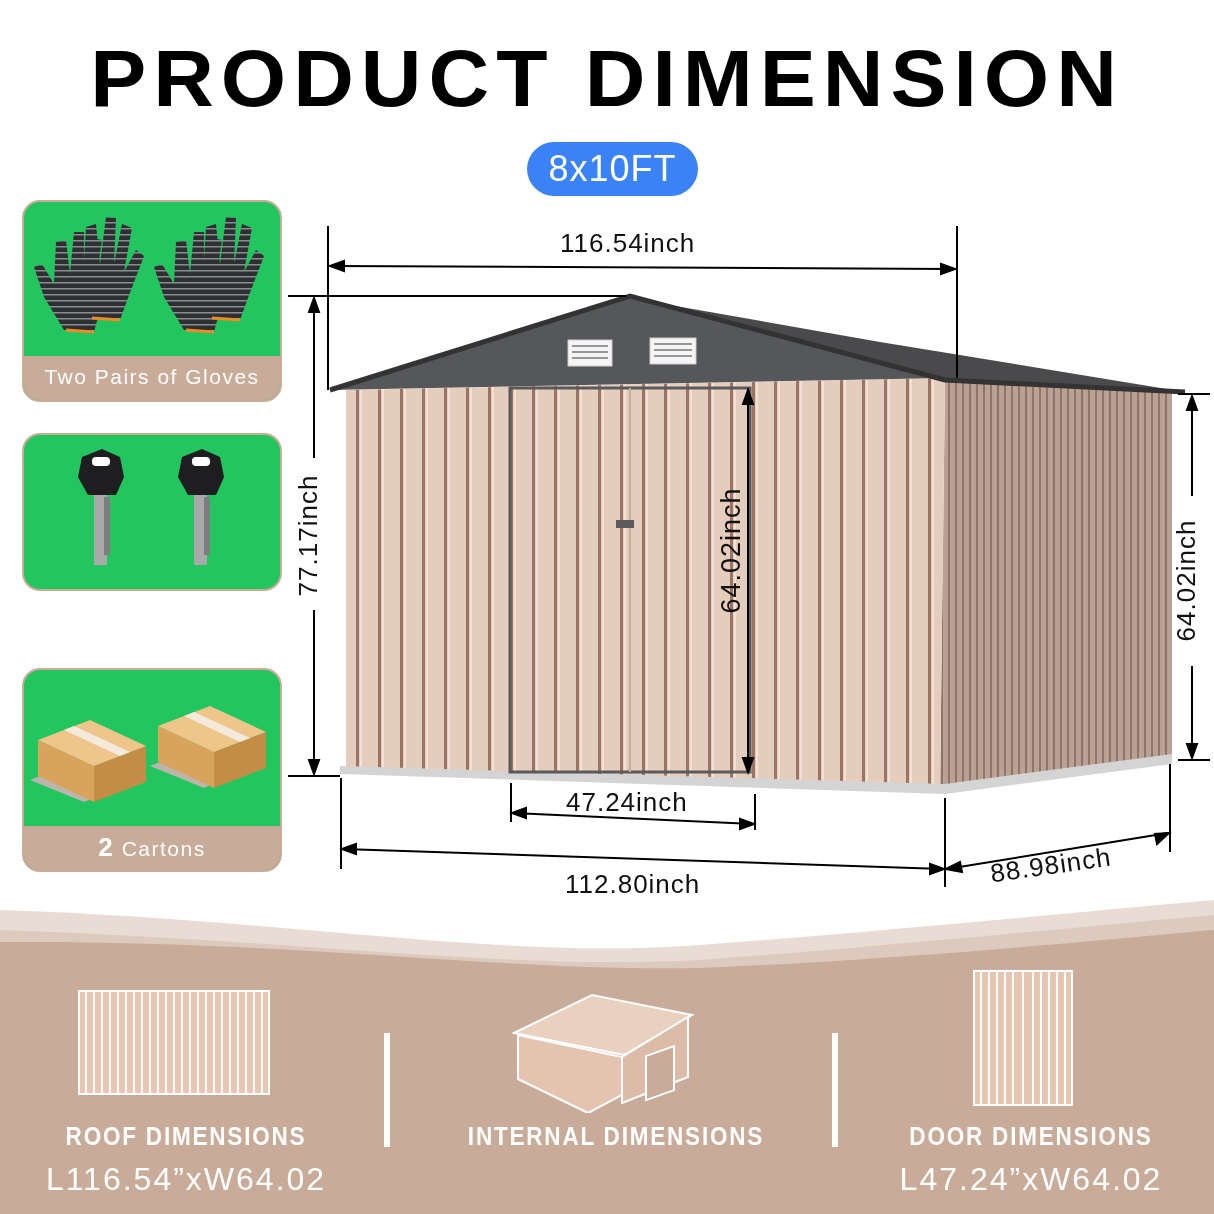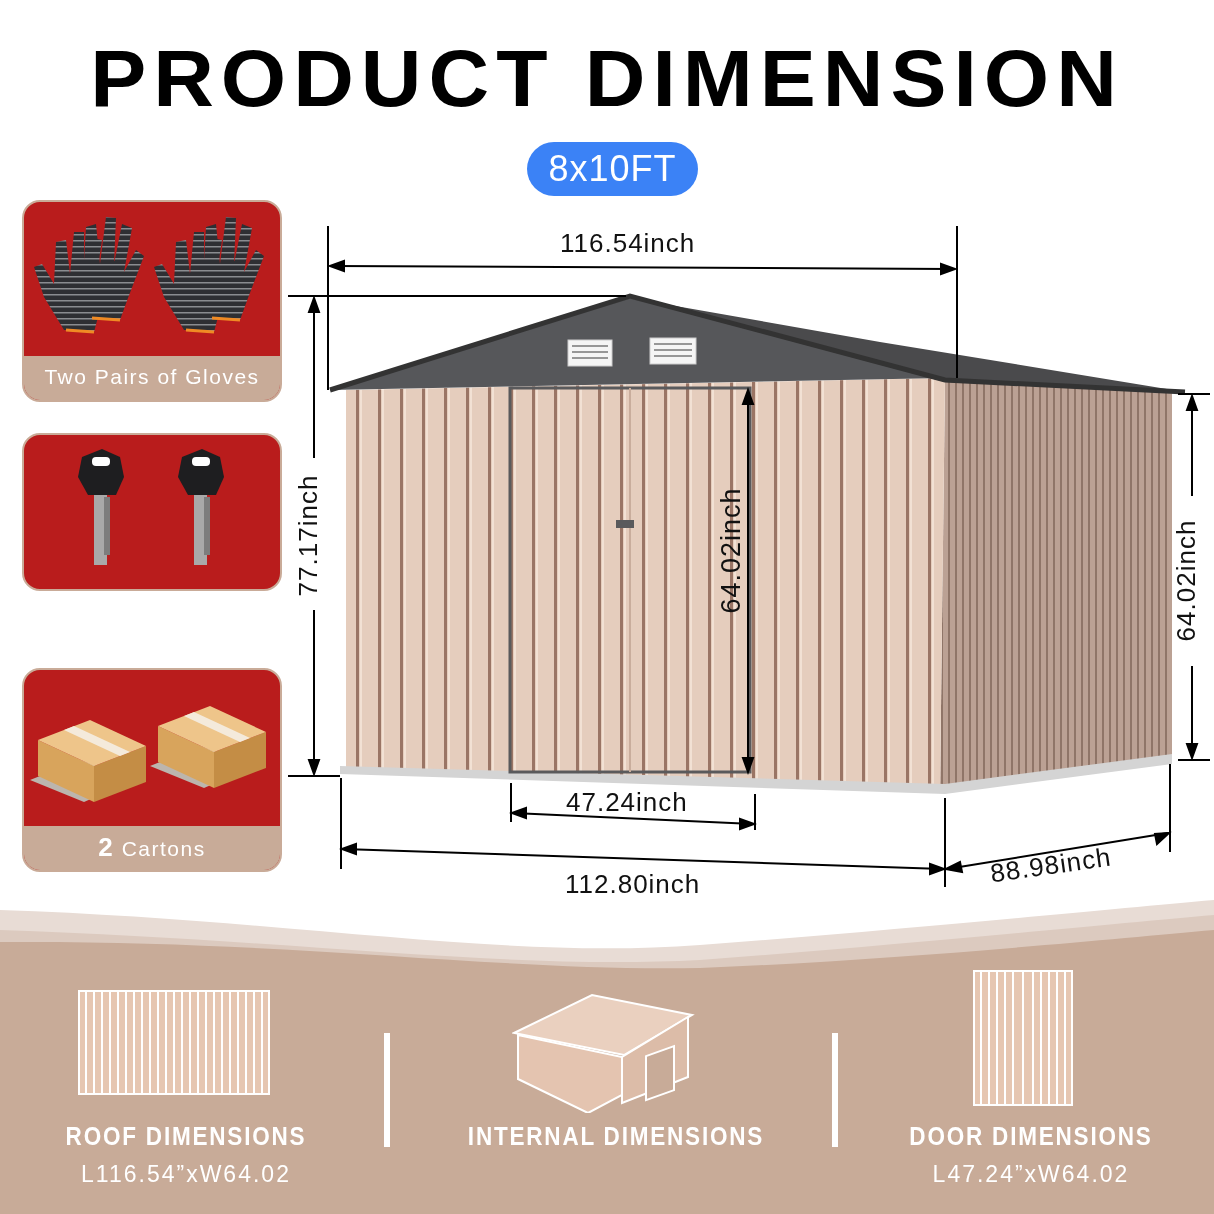"Two Pairs of Gloves" .card { background: #b91c1c -> #22c55e }
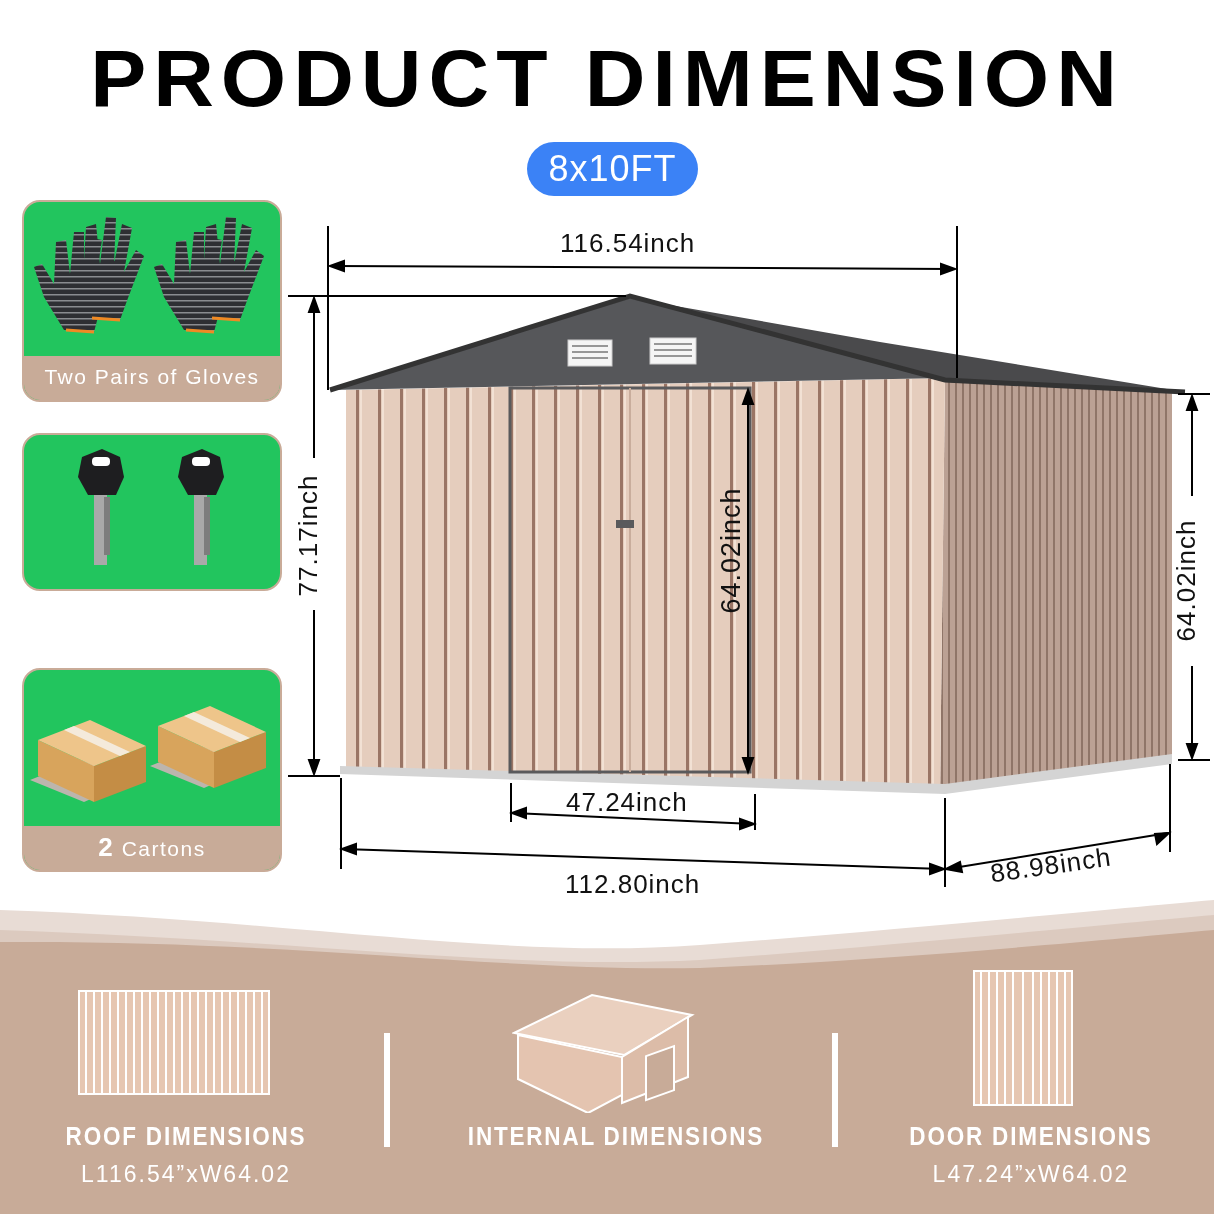"L116.54”xW64.02" .feat .v { font-size: 23px -> 32px }
